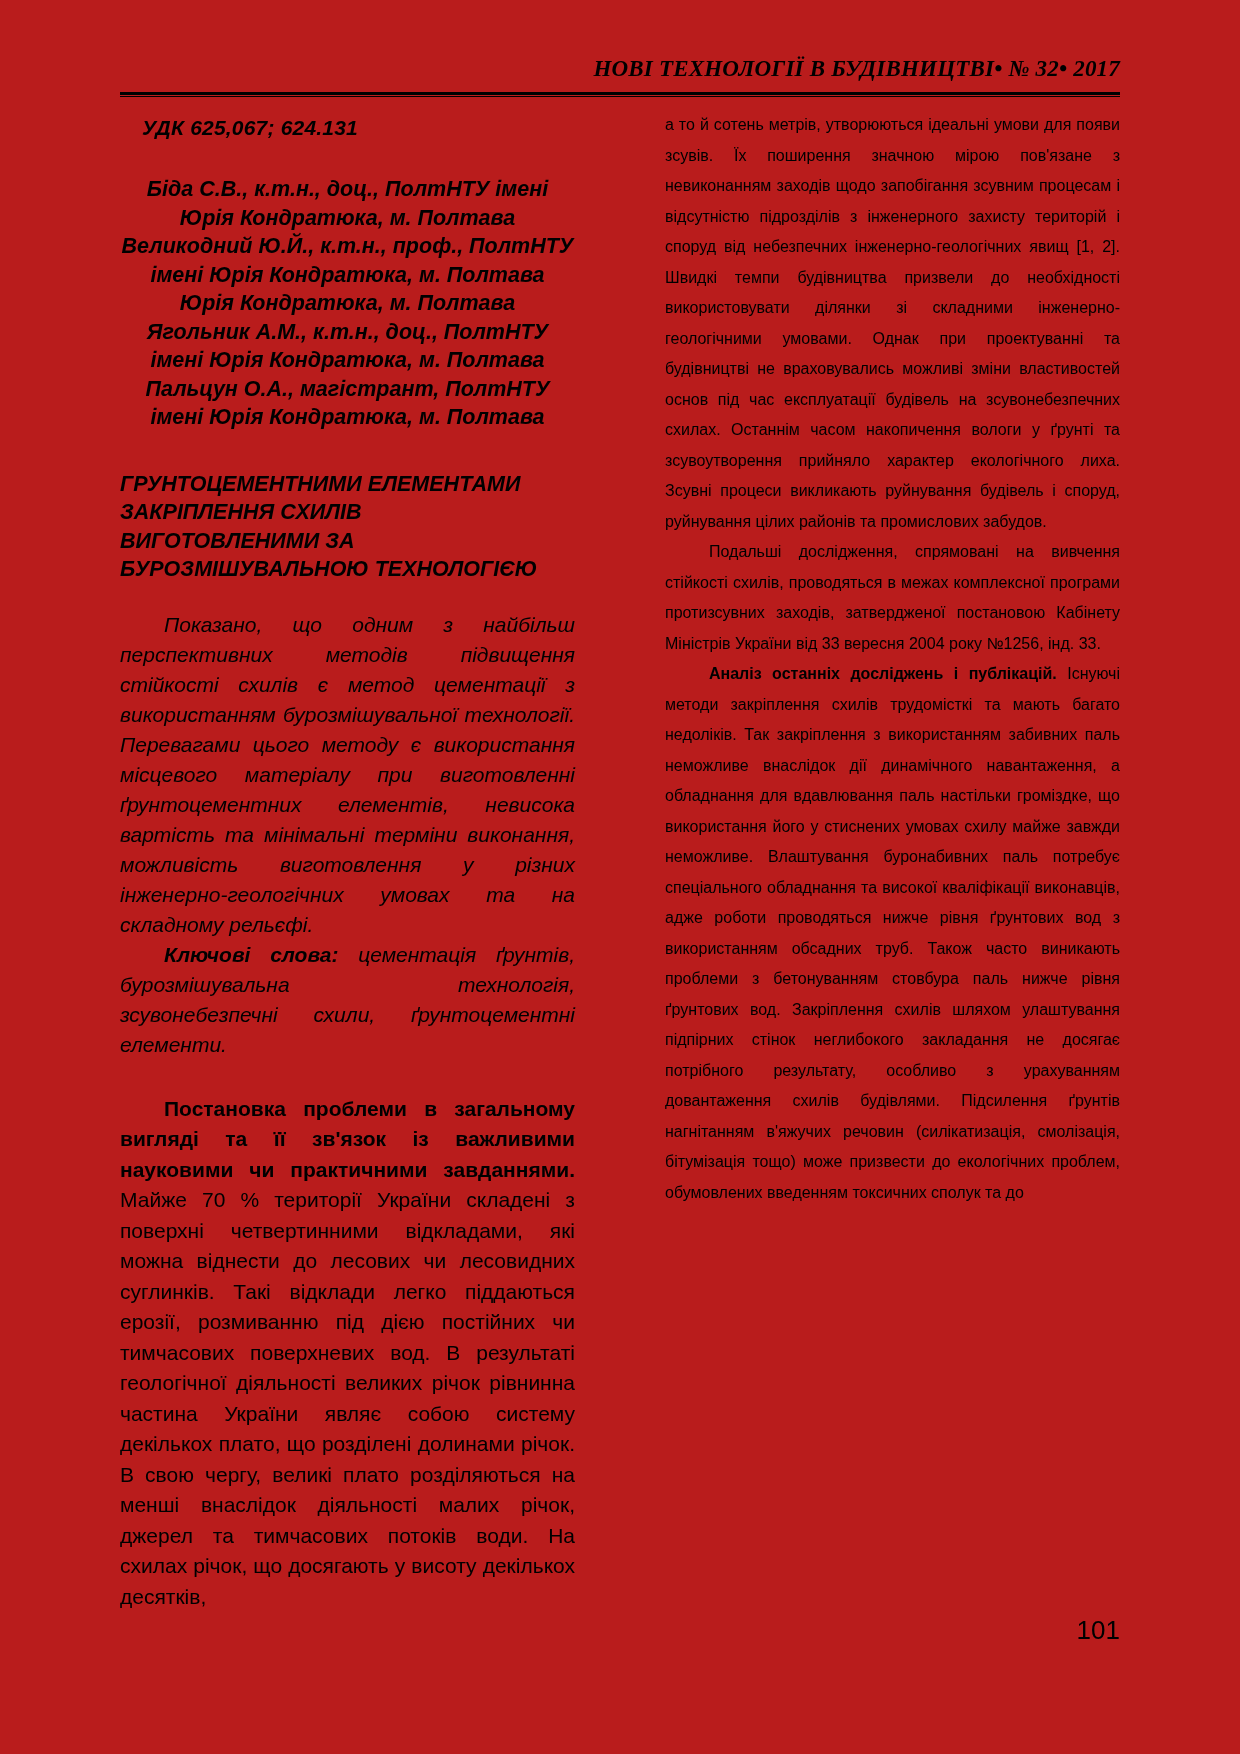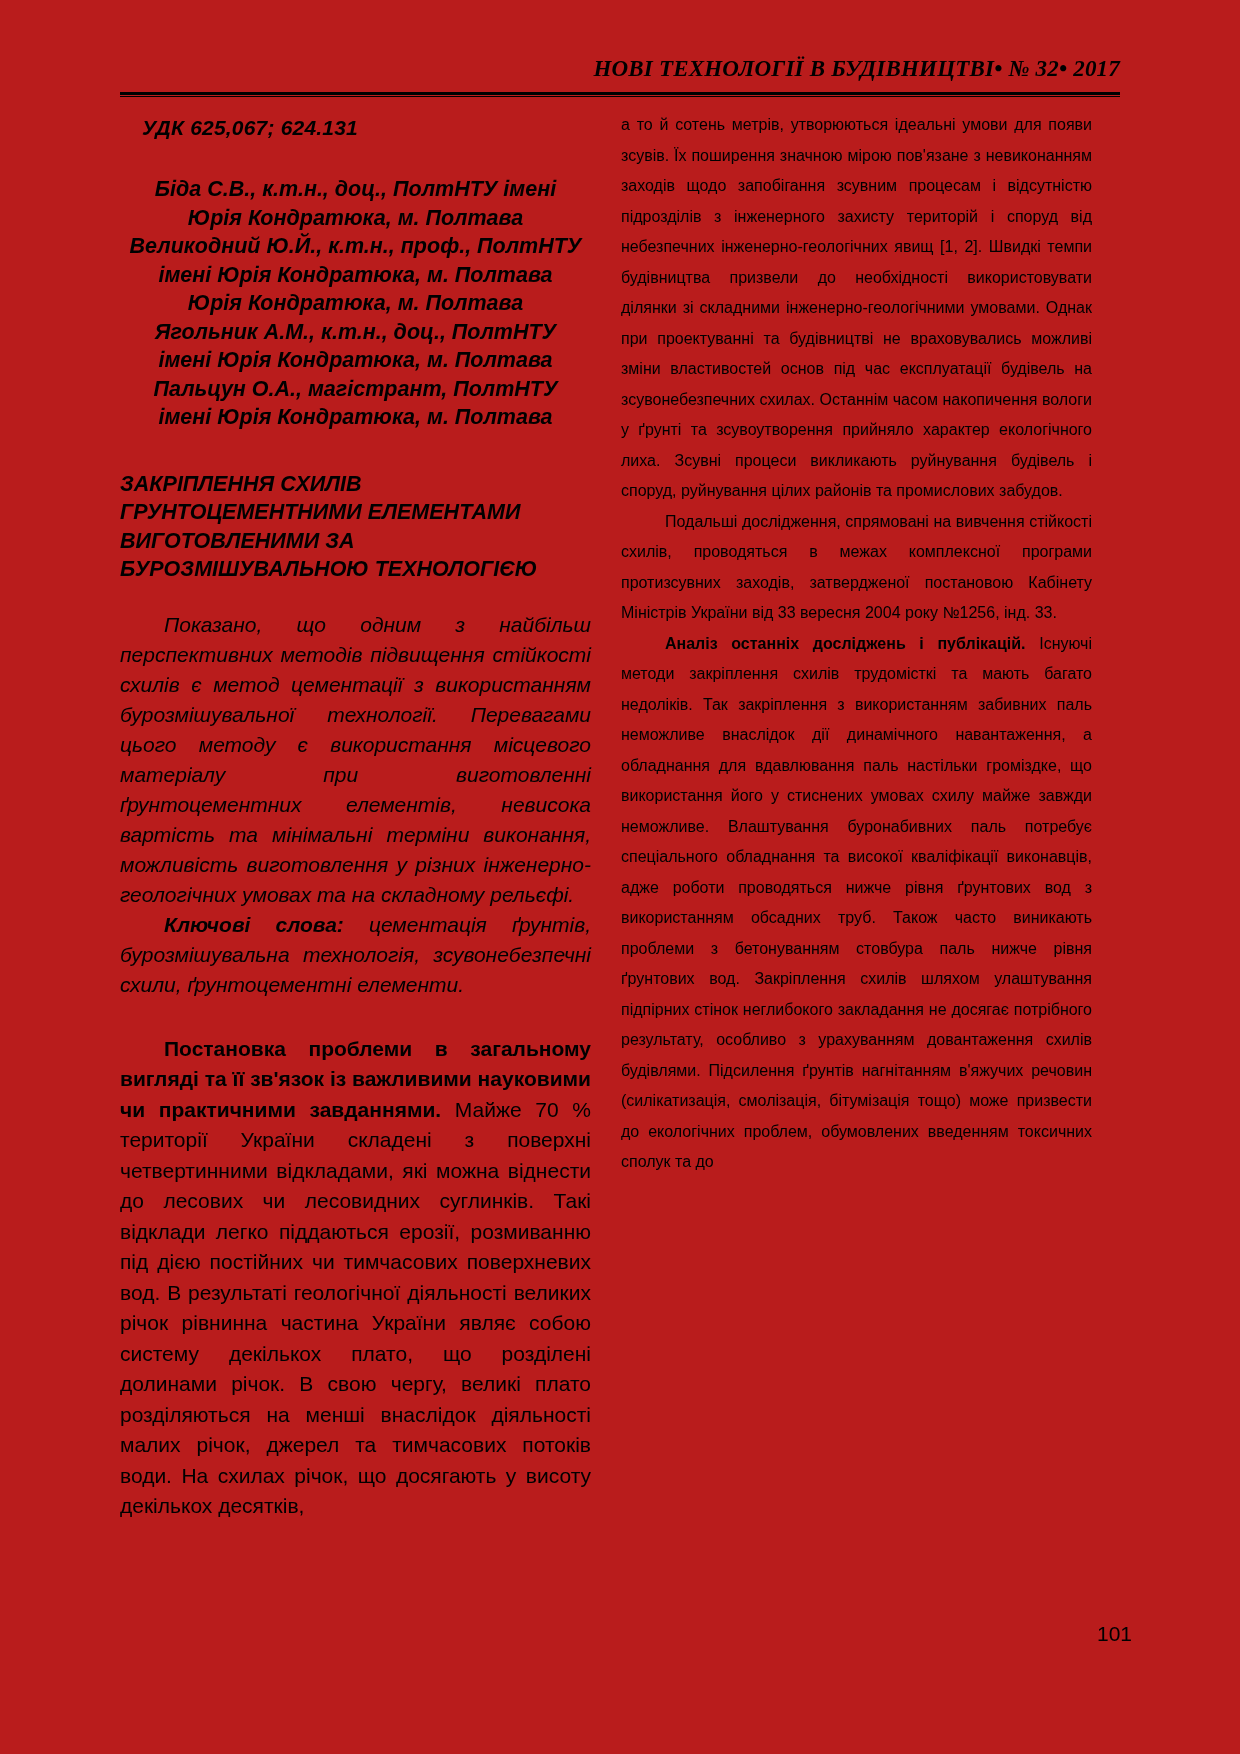"УДК 625,067; 624.131" .columns { gap: 30px -> 90px }
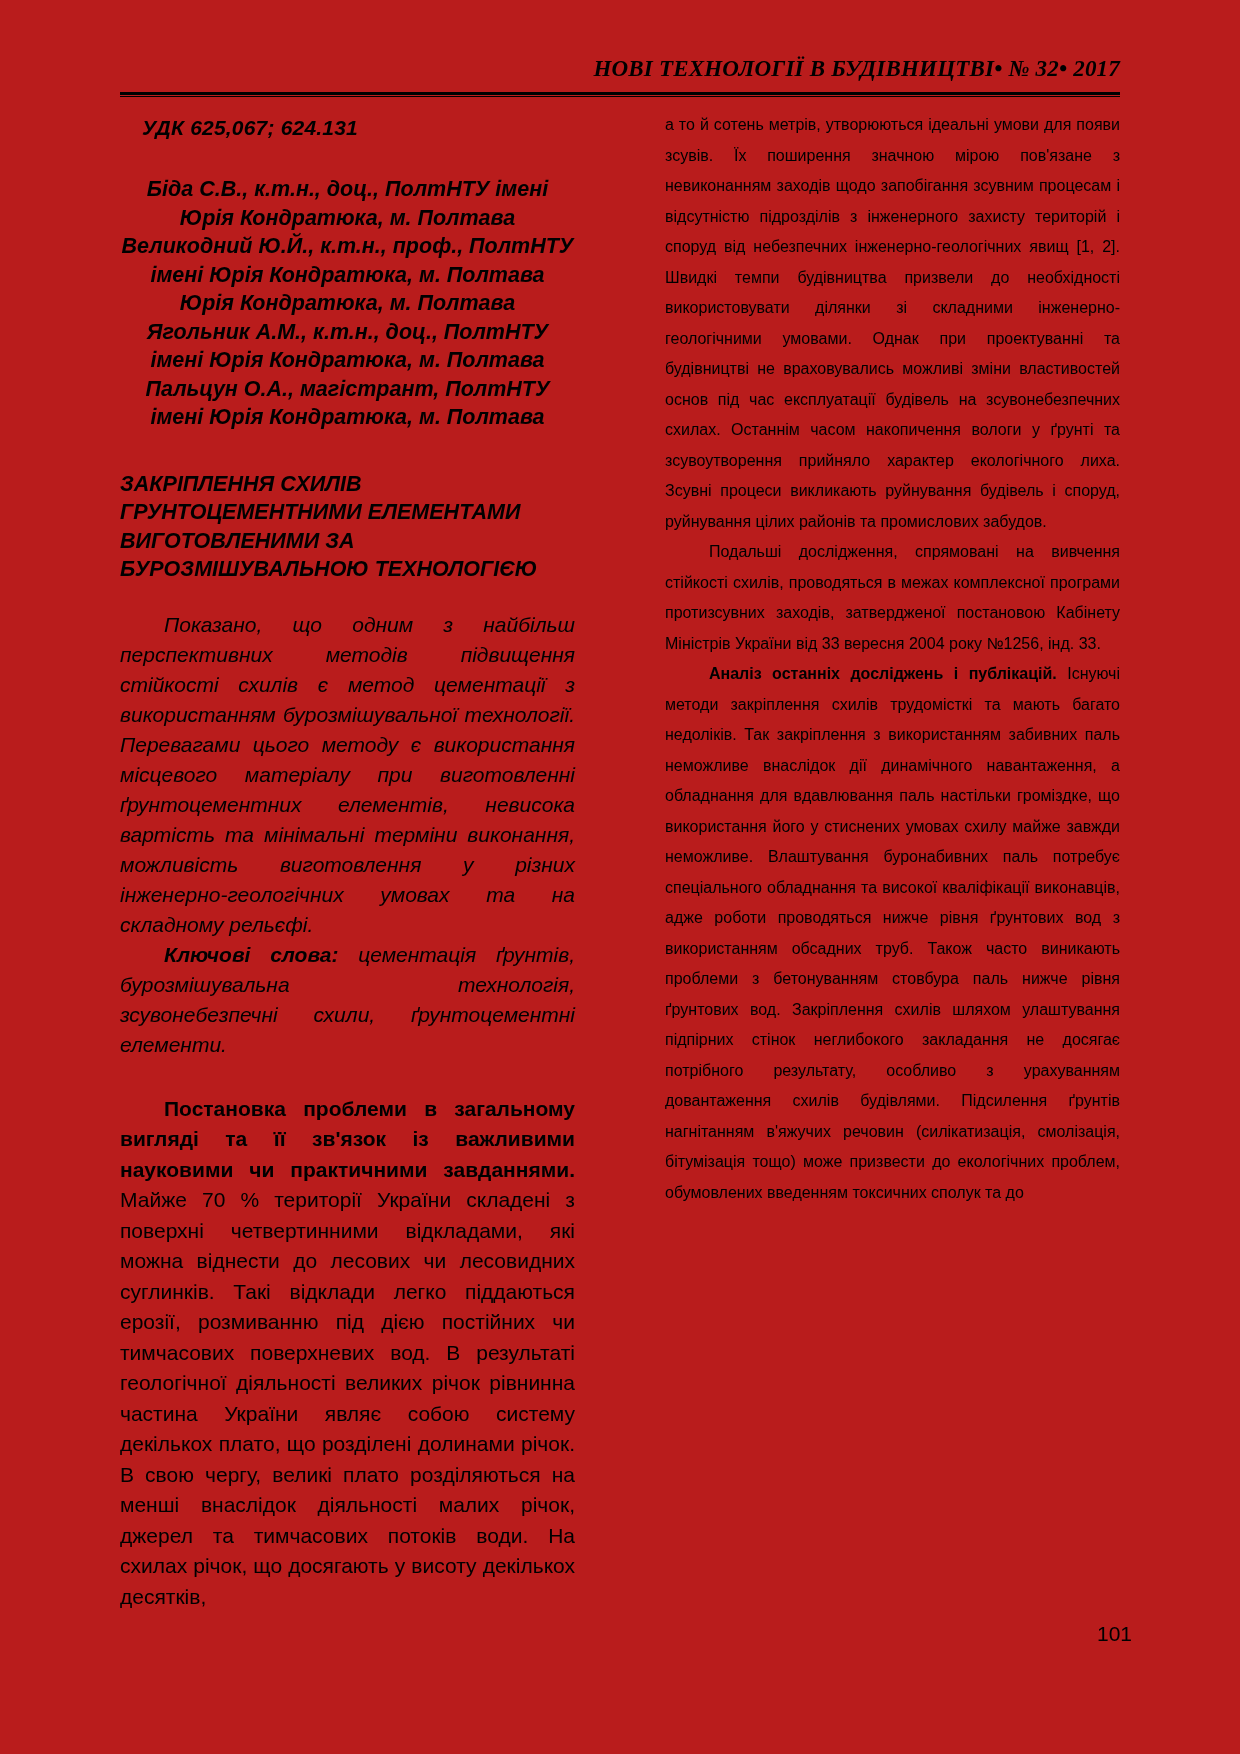"ЗАКРІПЛЕННЯ СХИЛІВ" div { order: before "ГРУНТОЦЕМЕНТНИМИ ЕЛЕМЕНТАМИ" -> after "ГРУНТОЦЕМЕНТНИМИ ЕЛЕМЕНТАМИ" }
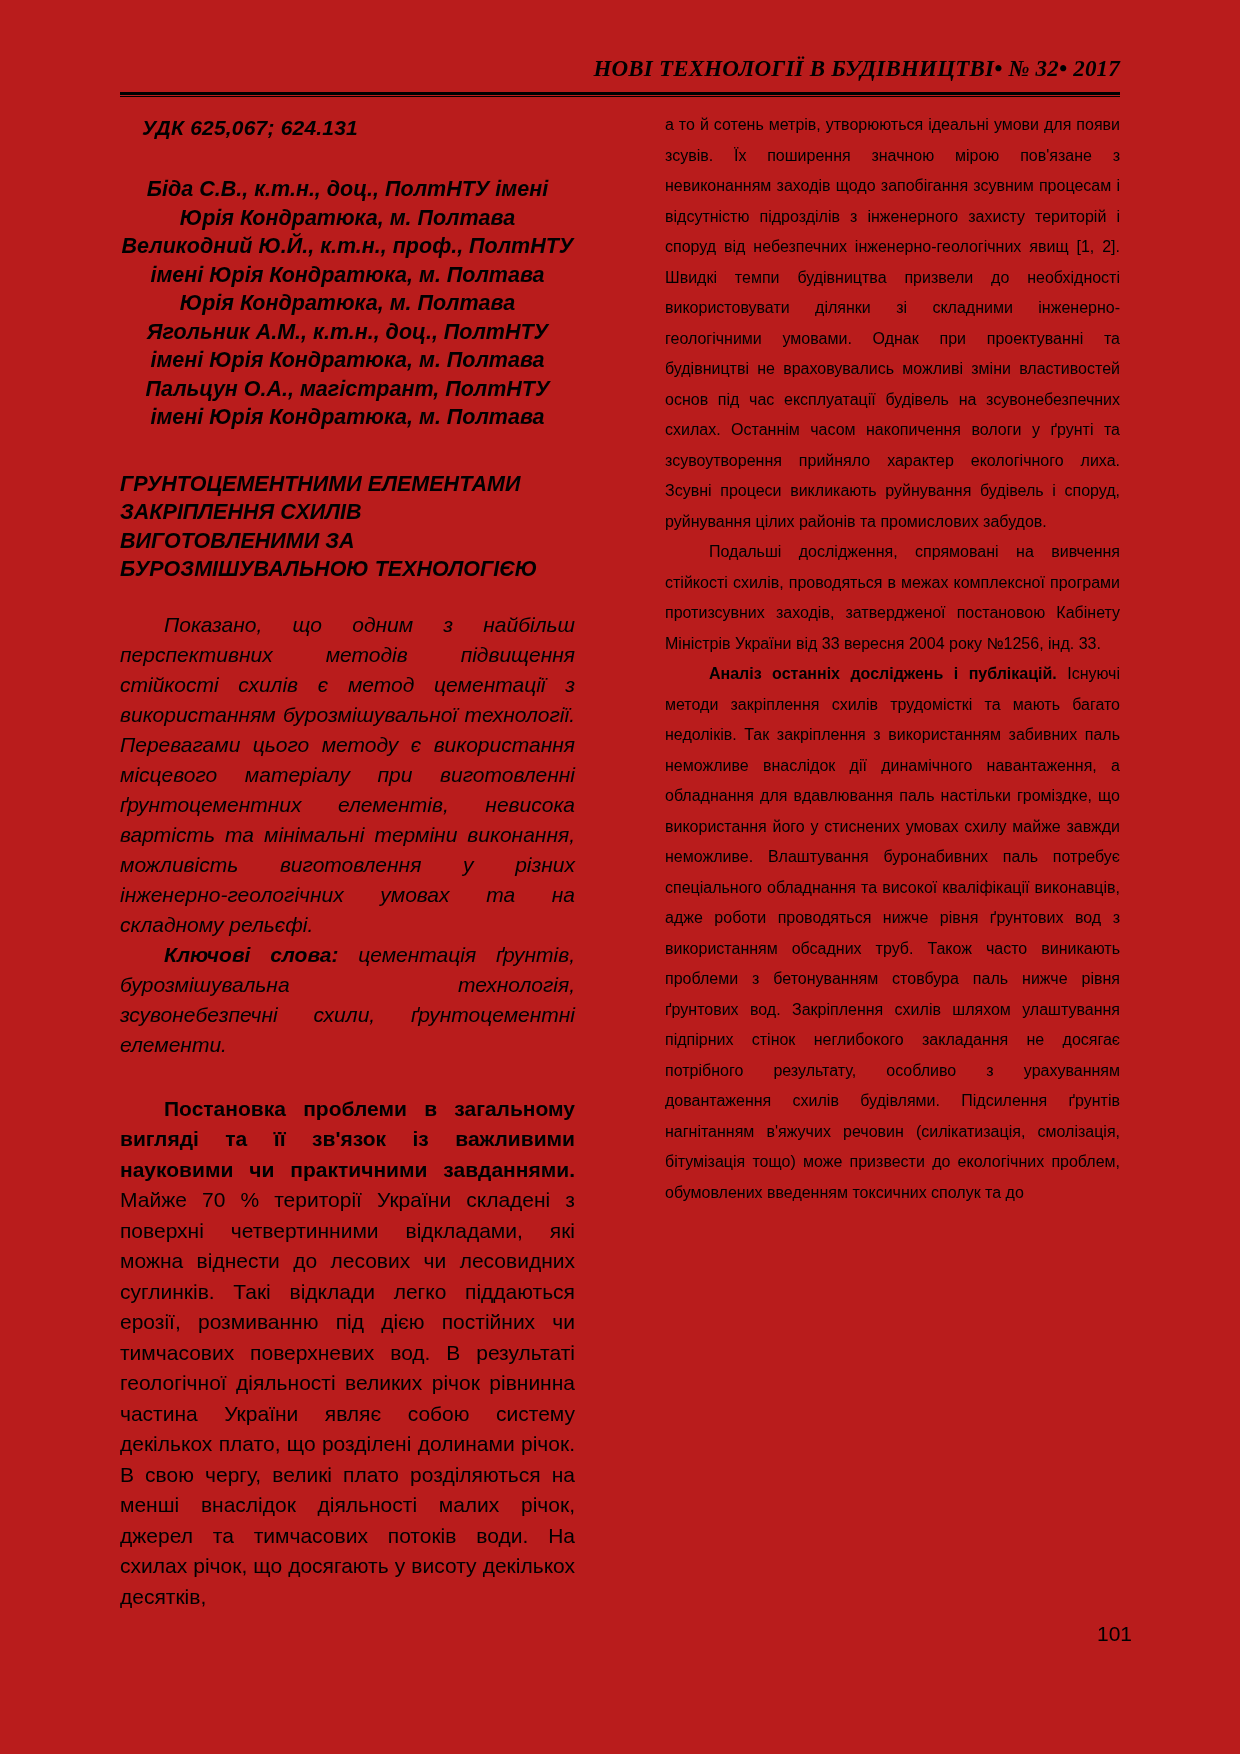"101" .folio { font-size: 21px -> 26px; right: 108px -> 120px }
